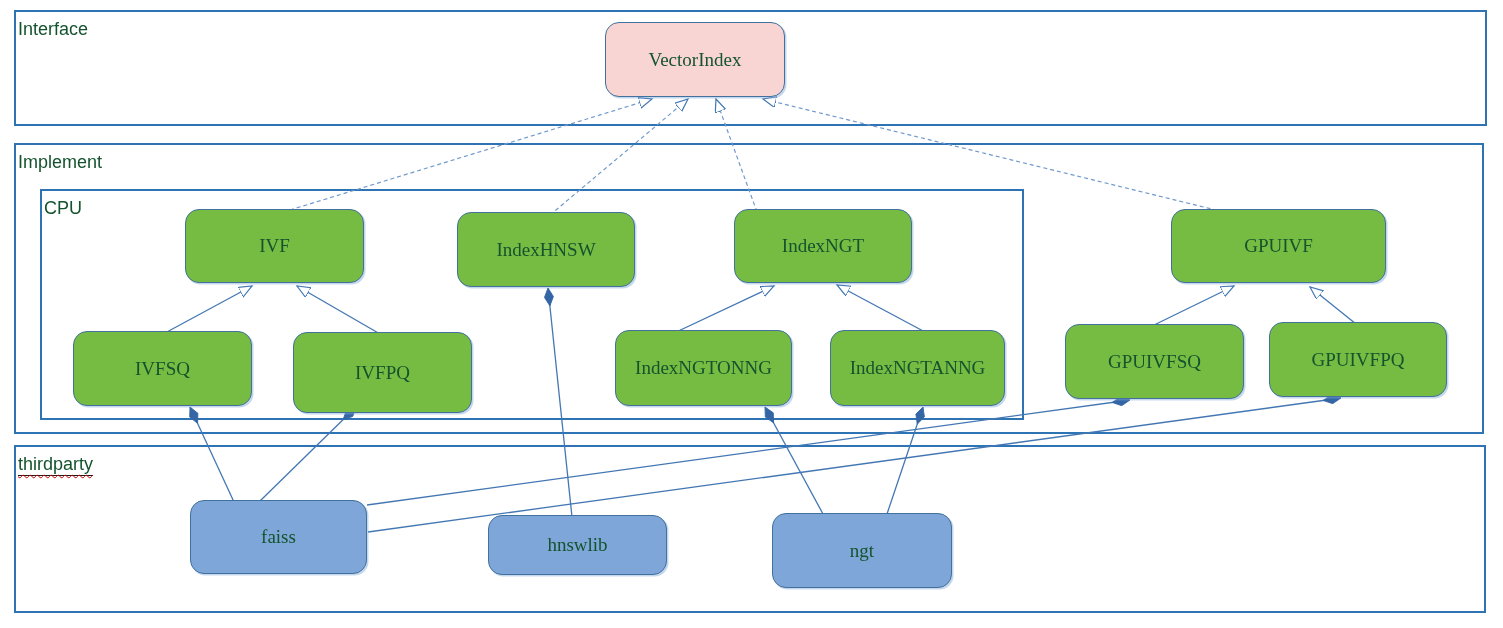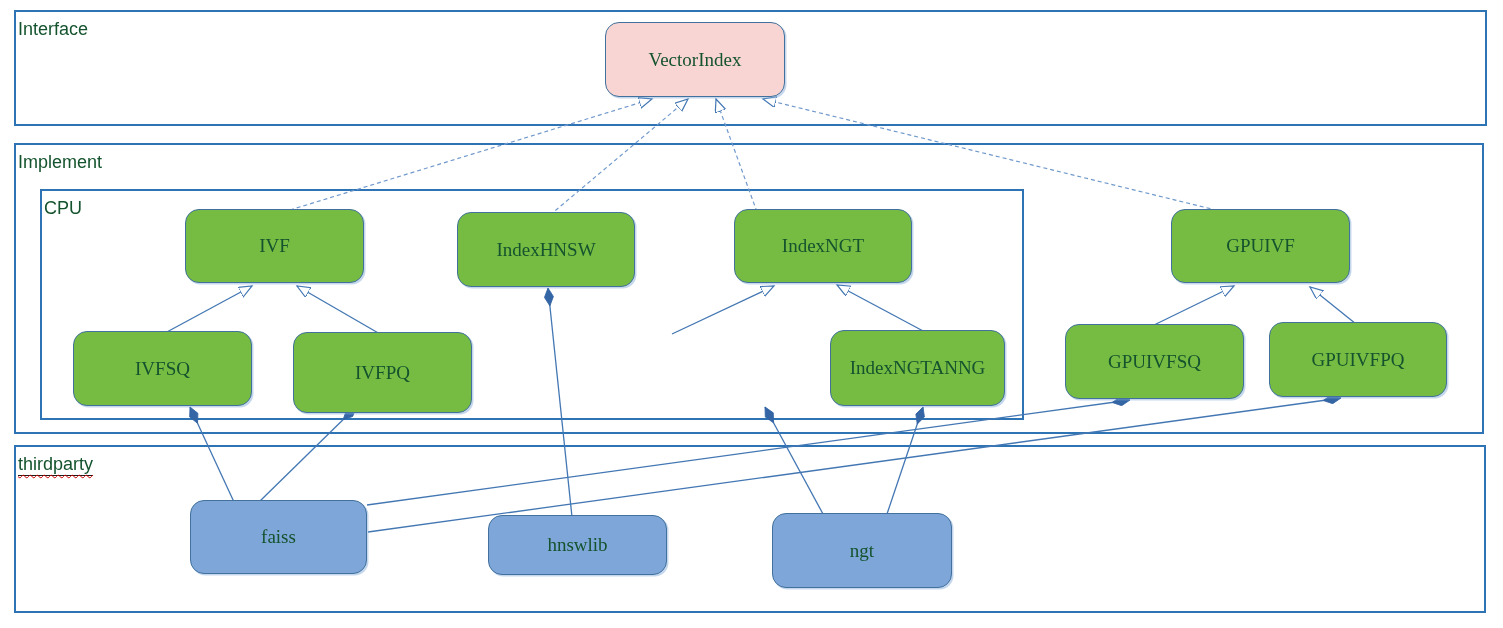"GPUIVF" div.node { width: 179px -> 215px }
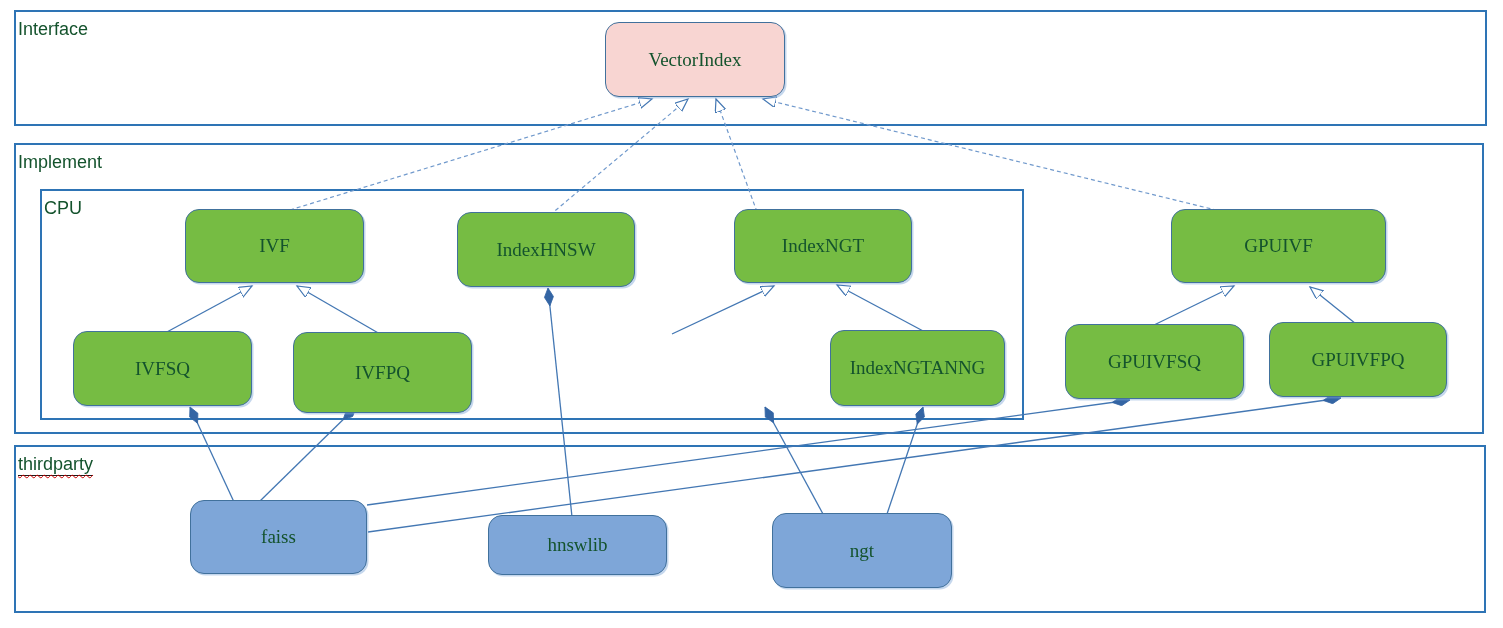"IndexNGTONNG" div.node { html: none -> <div> <span>IndexNGTONNG</span> </div> }
